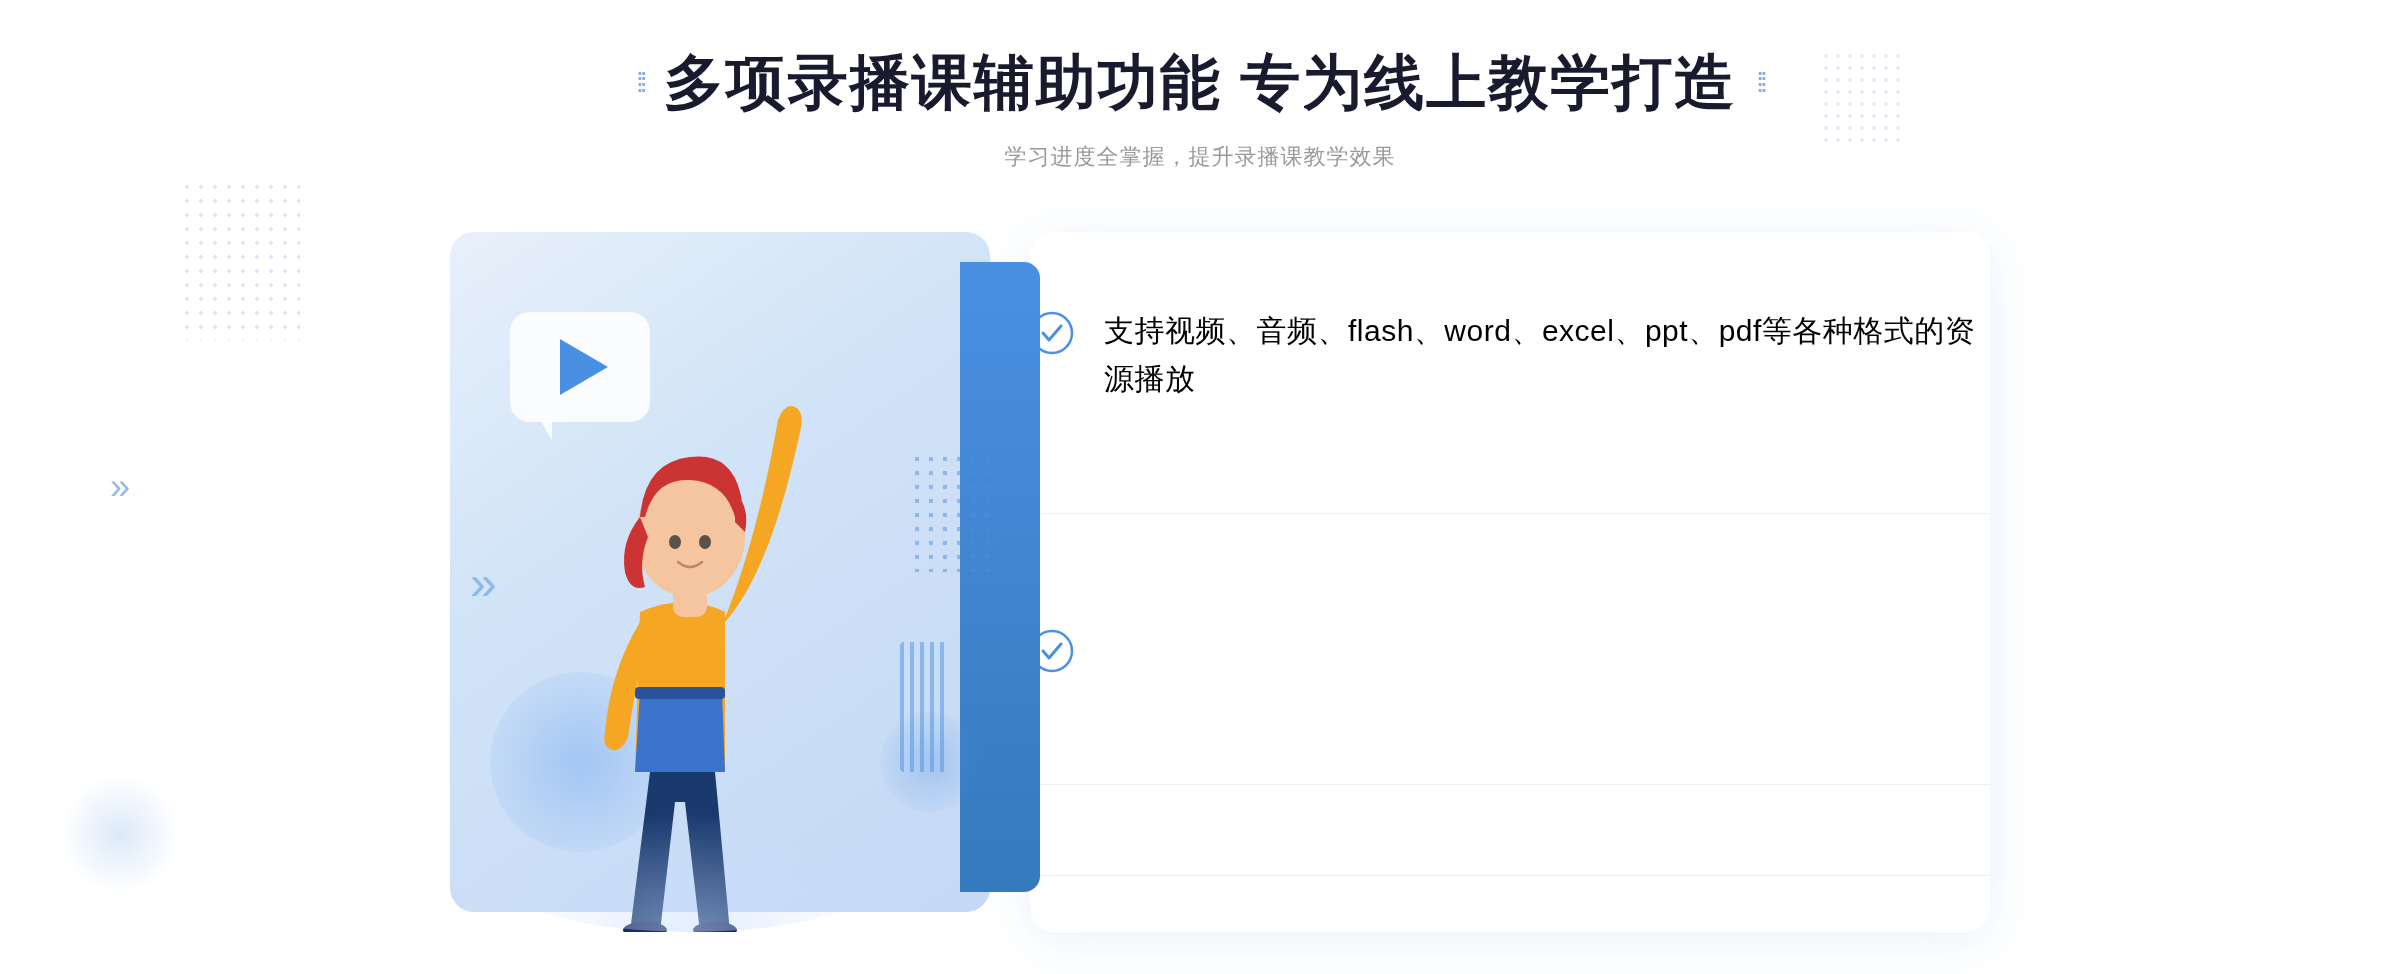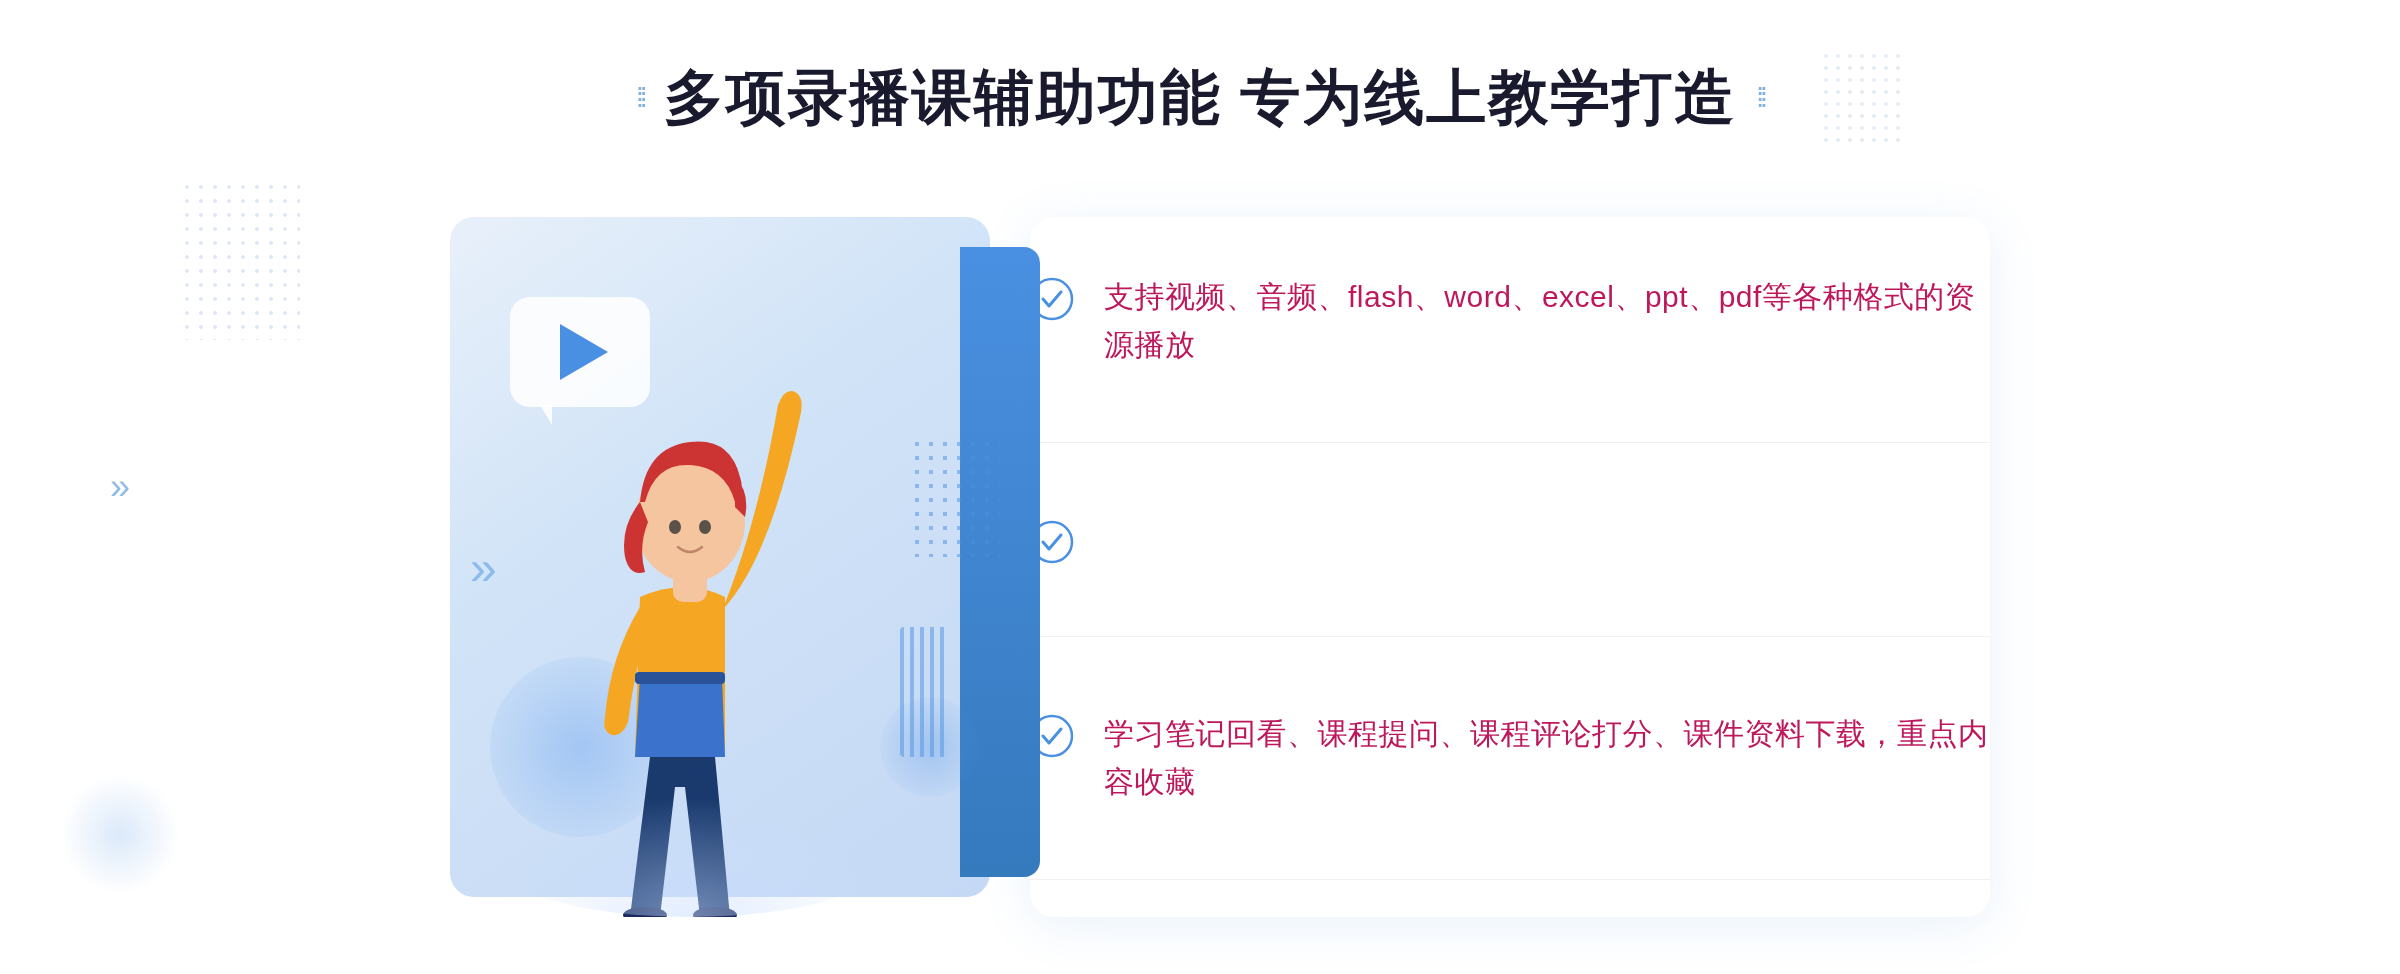"学习进度全掌握，提升录播课教学效果" p.sub-title { html: none -> <p>学习进度全掌握，提升录播课教学效果</p> }
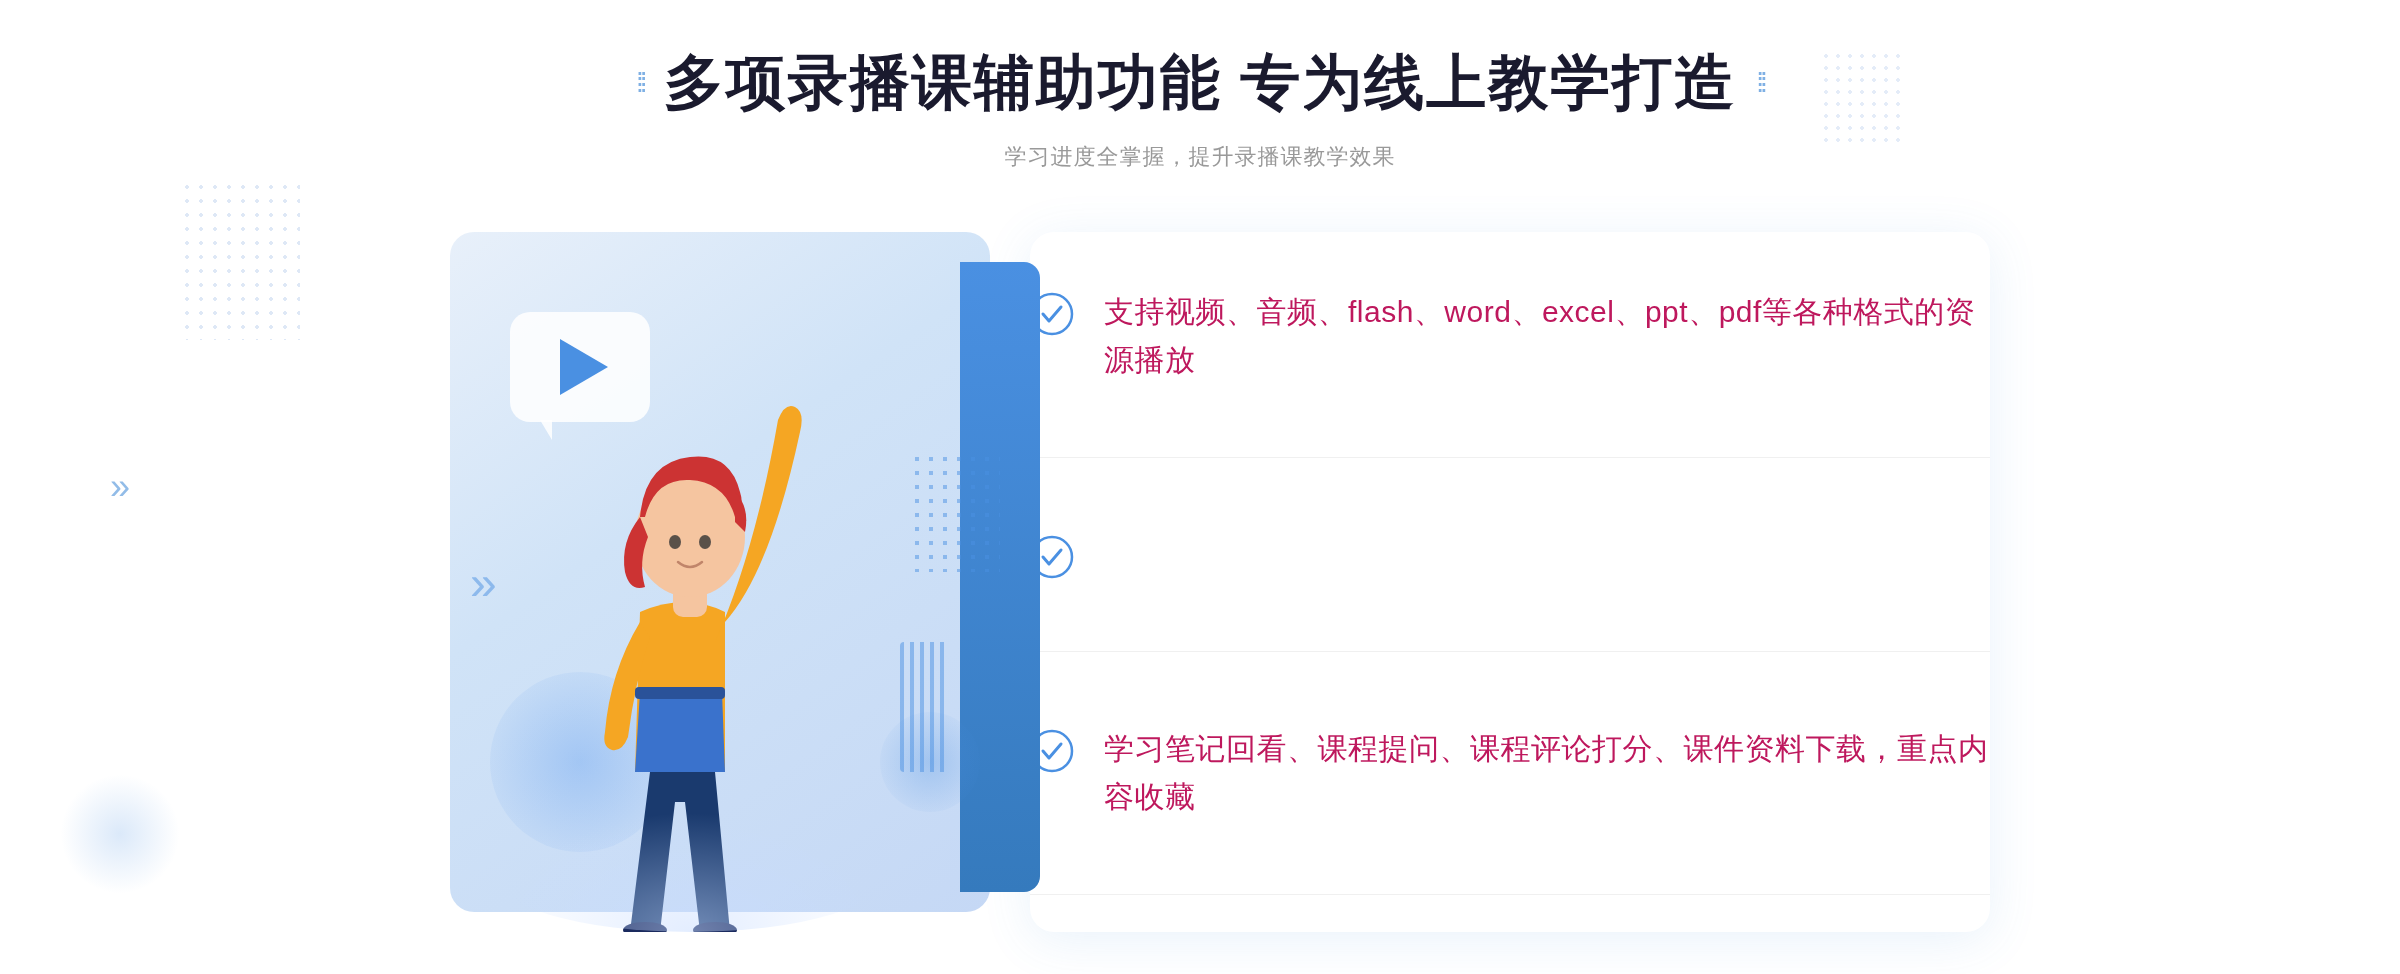"支持视频、音频、flash、word、excel、ppt、pdf等各种格式的资源" .feature-text { color: #be185d -> #000000 }
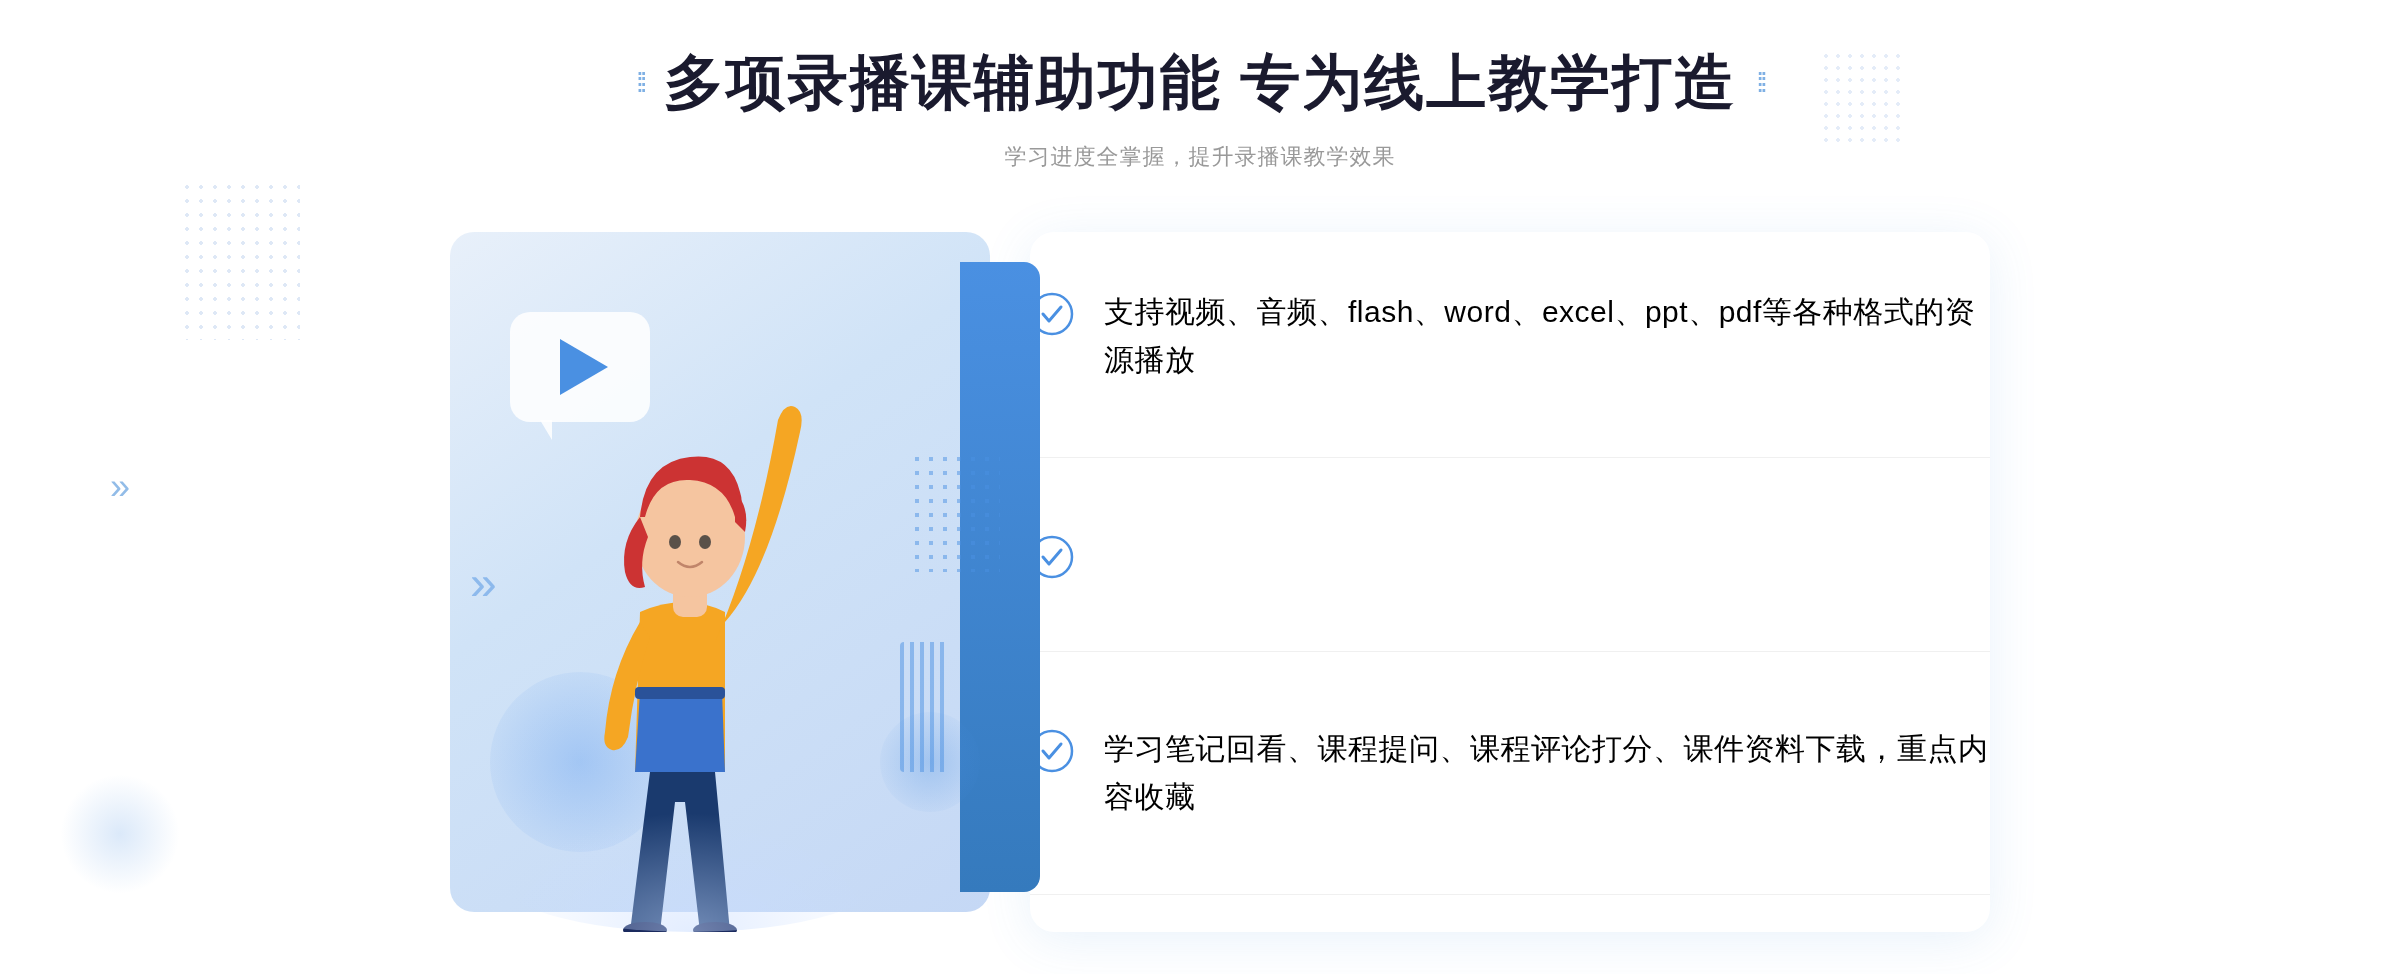"学习笔记回看、课程提问、课程评论打分、课件资料下载，重点内容收藏" div.feature-item { html: <div> <div> <svg> <circle></circle> <polyline></polyline> </svg> </div> <span>学习笔记回看、课程提问、课程评论打分、课件资料下载，重点内容收藏</span> </div> -> none }
